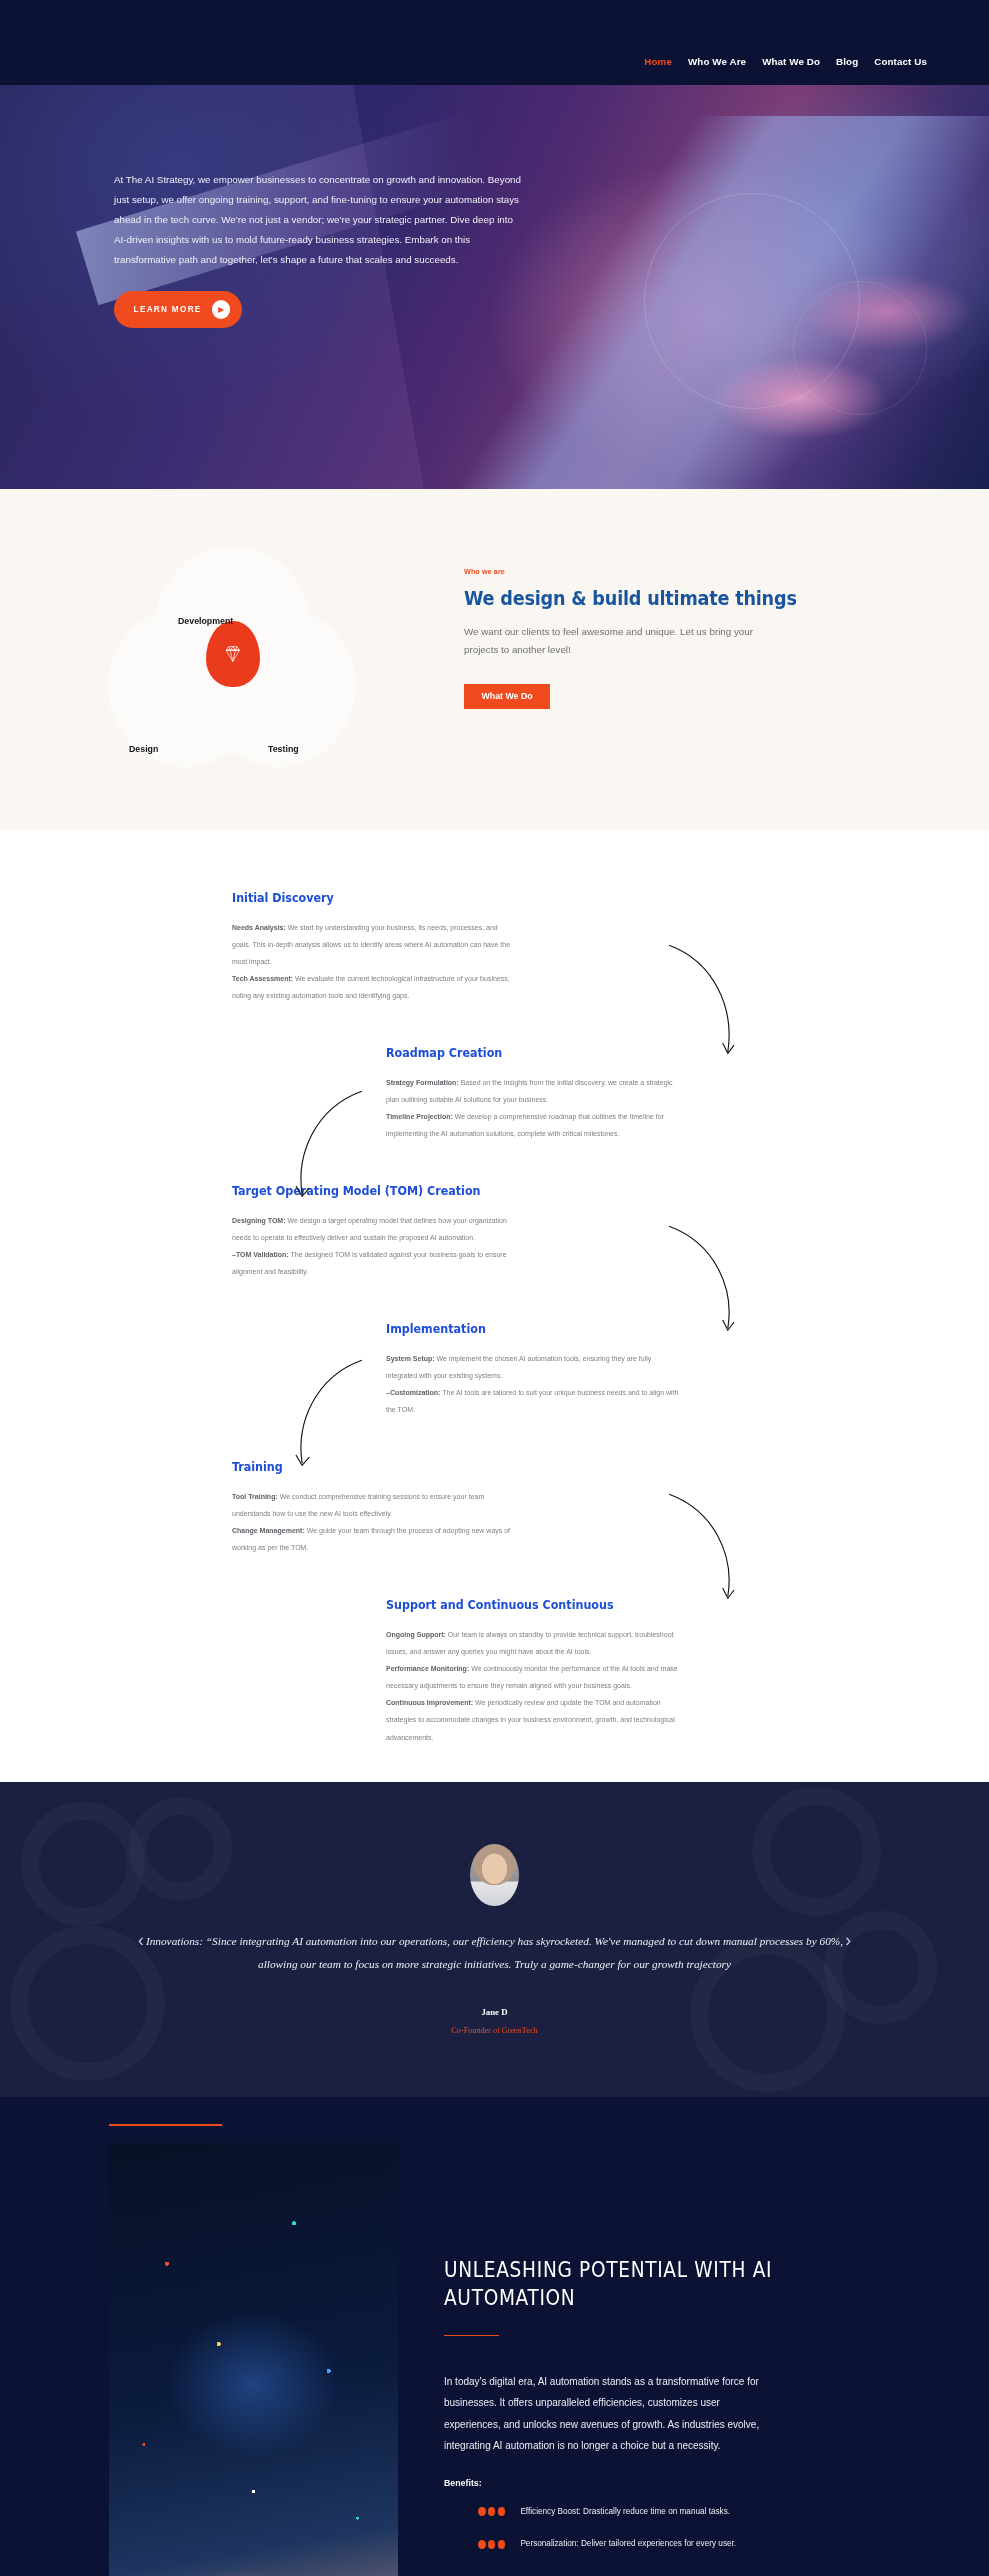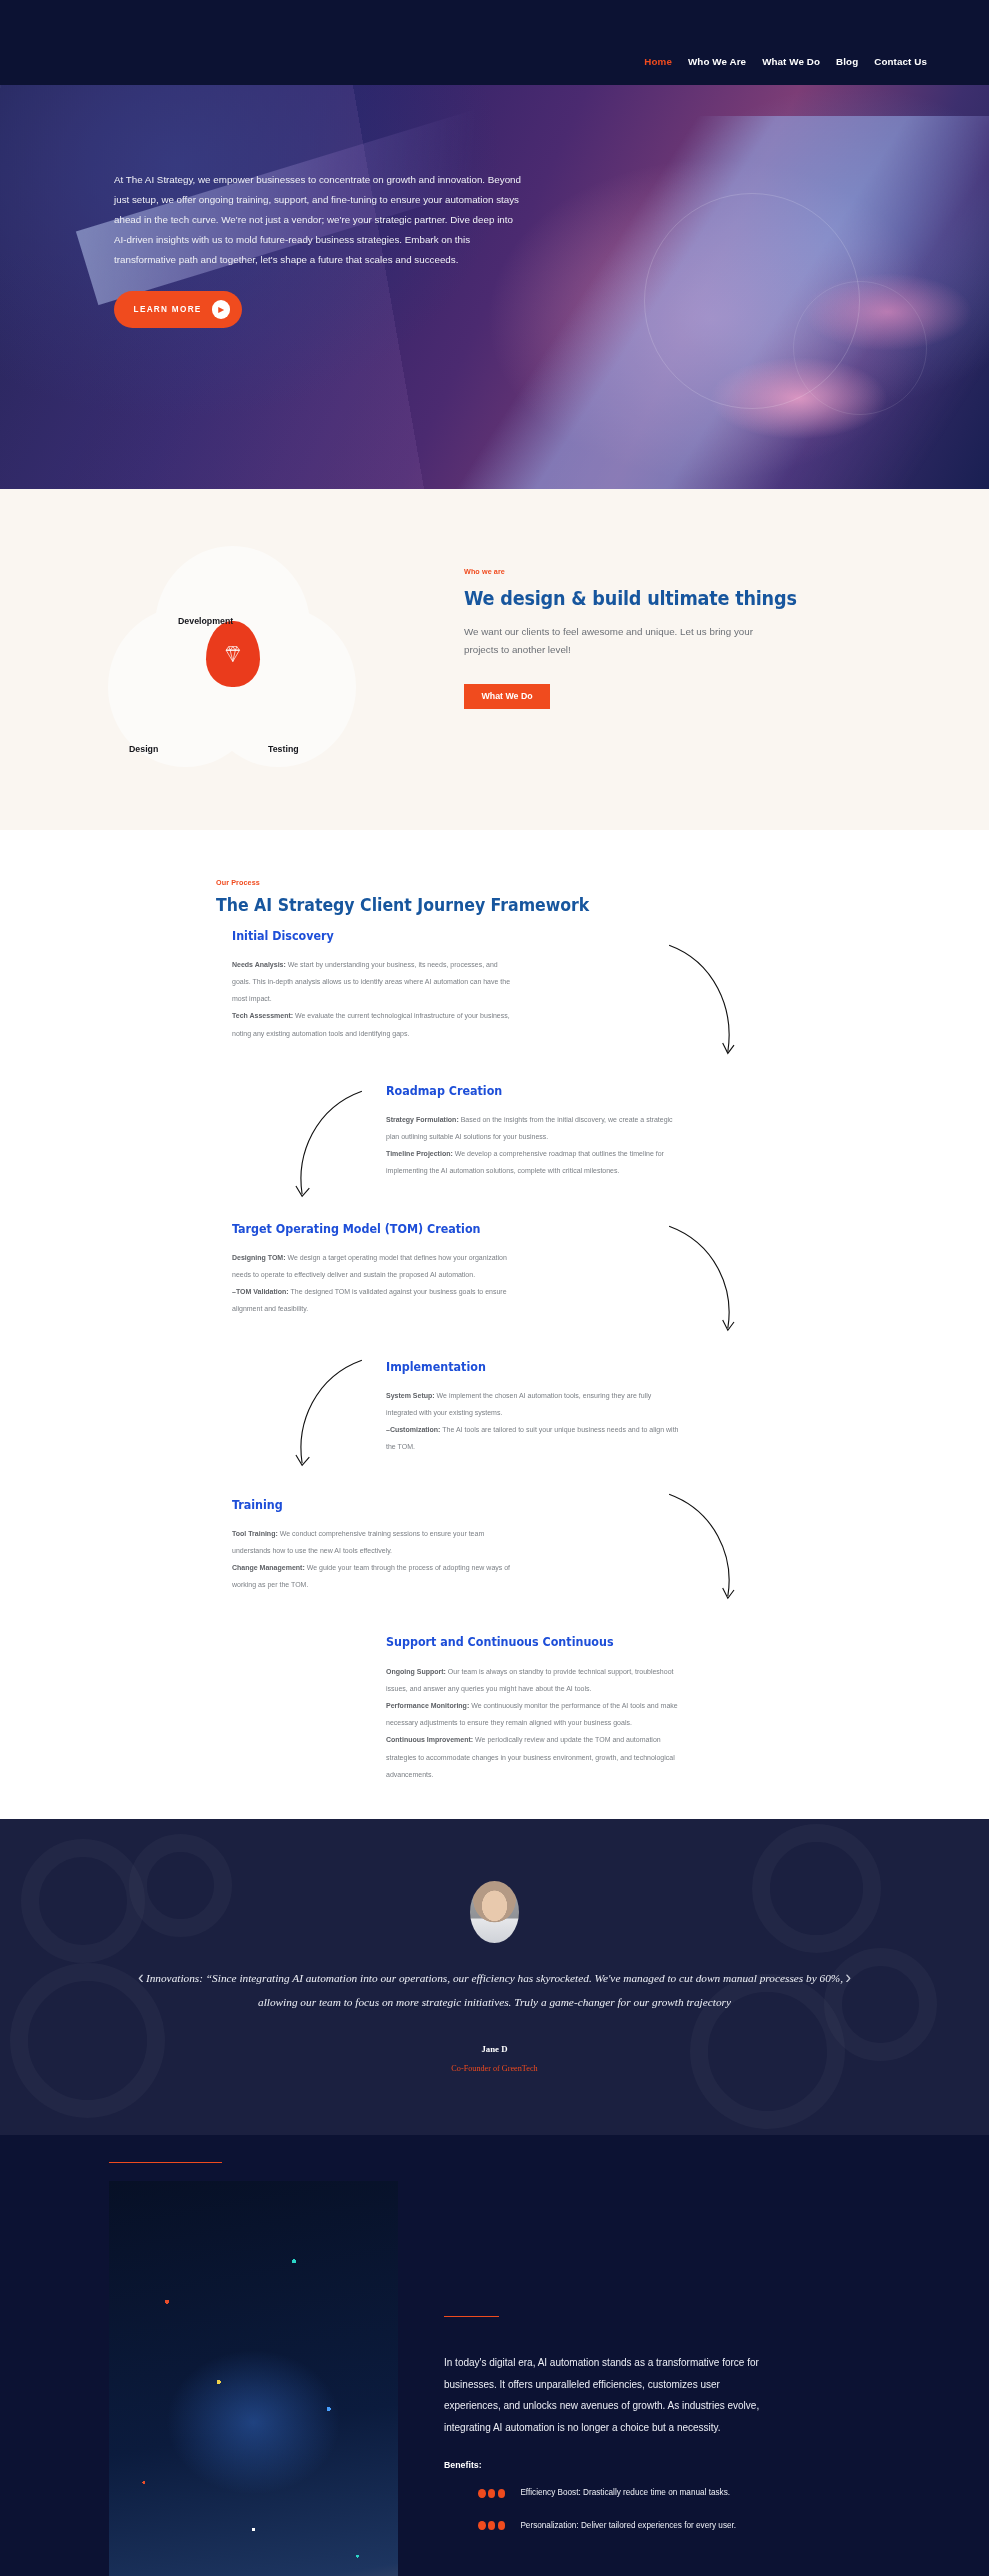"Our Process" div.process-head { html: <div> <div>Our Process</div> <h2>The AI Strategy Client Journey Framework</h2> </div> -> none }
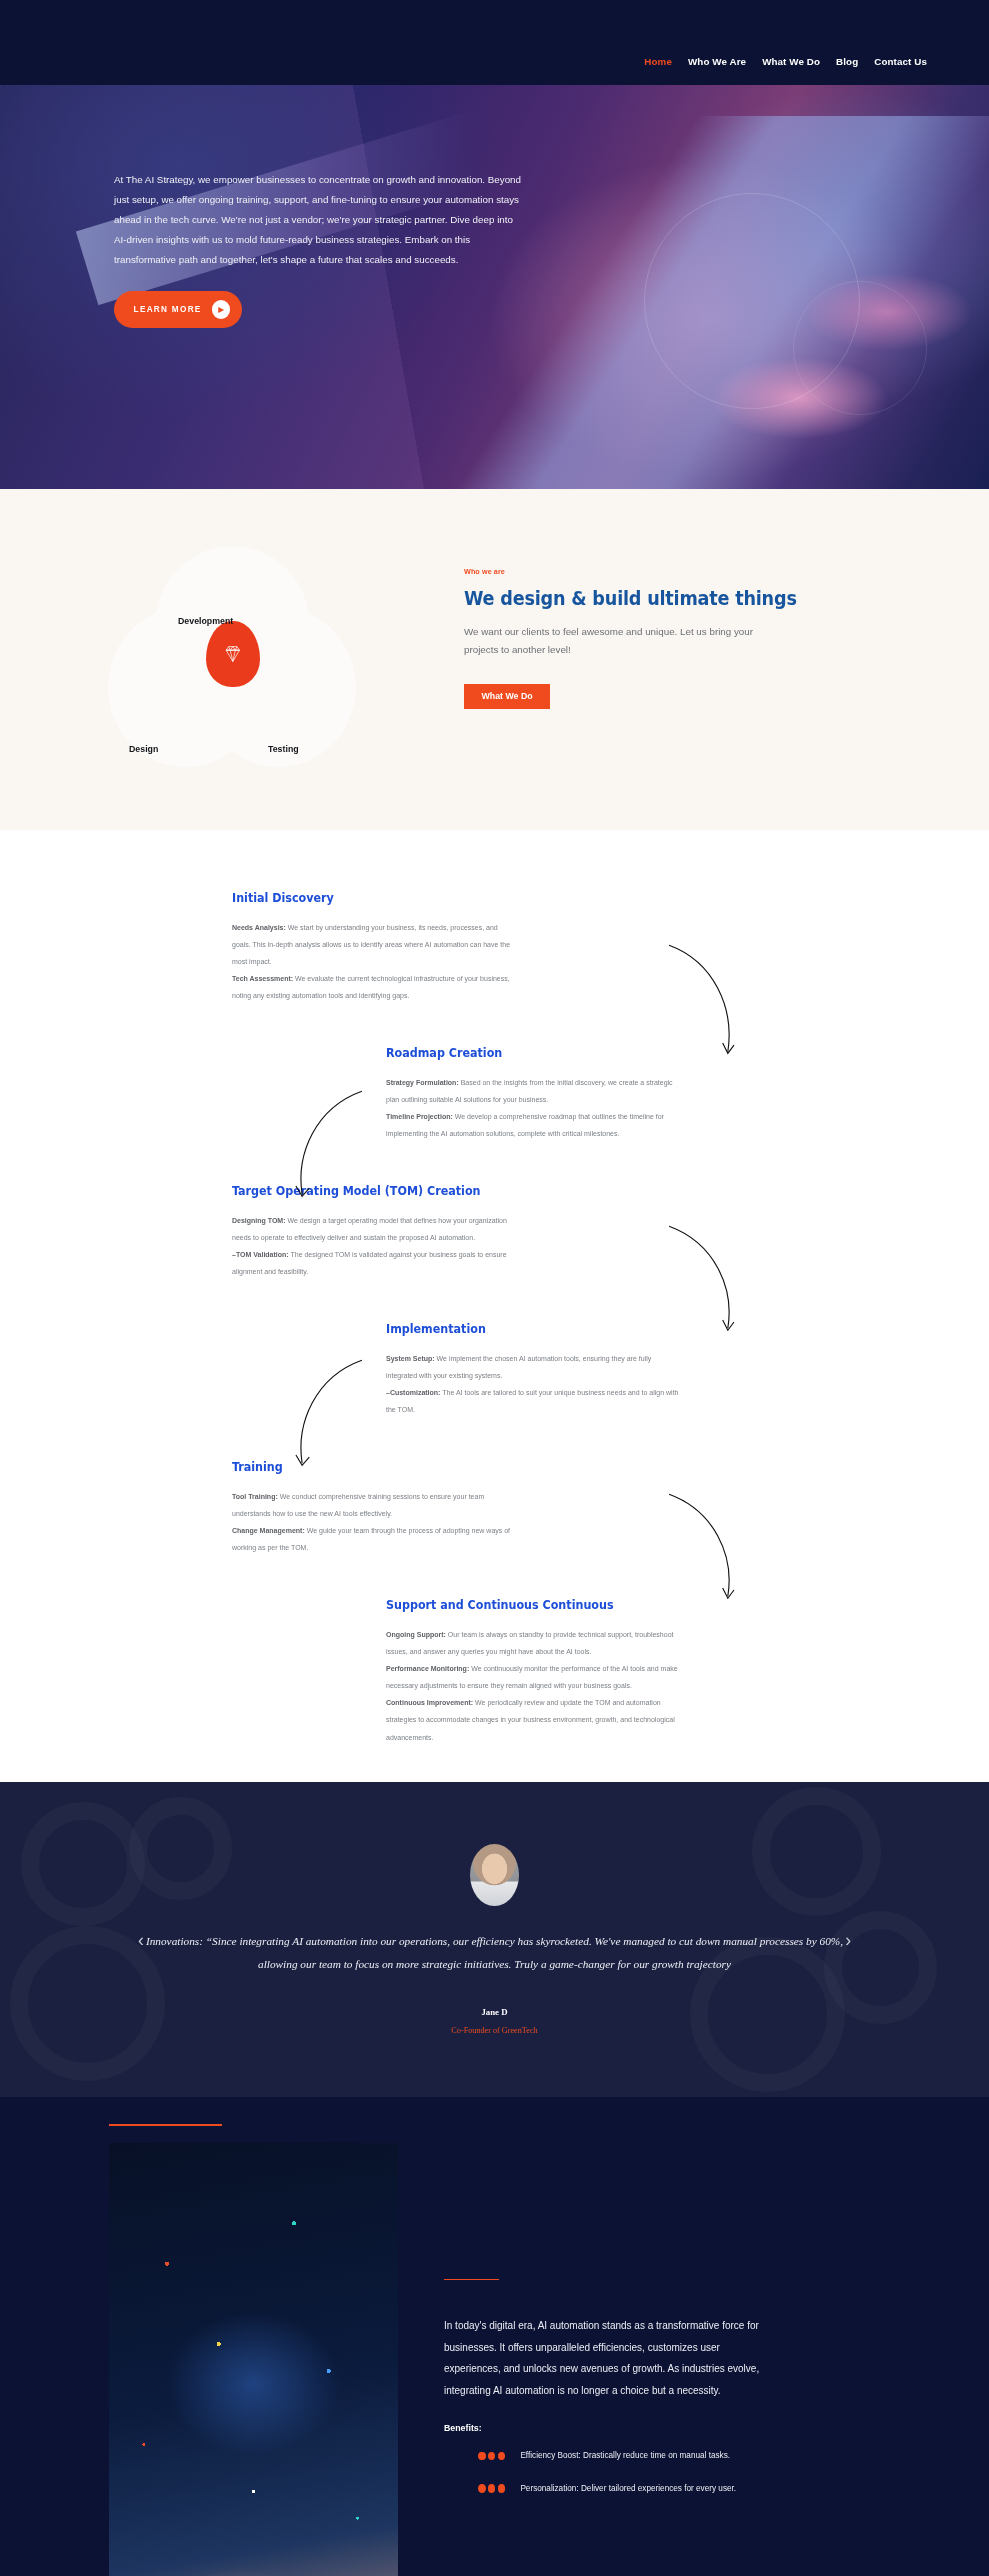"UNLEASHING POTENTIAL WITH AI AUTOMATION" h2.unleash-h2 { html: none -> <h2>UNLEASHING POTENTIAL WITH AI AUTOMATION</h2> }
